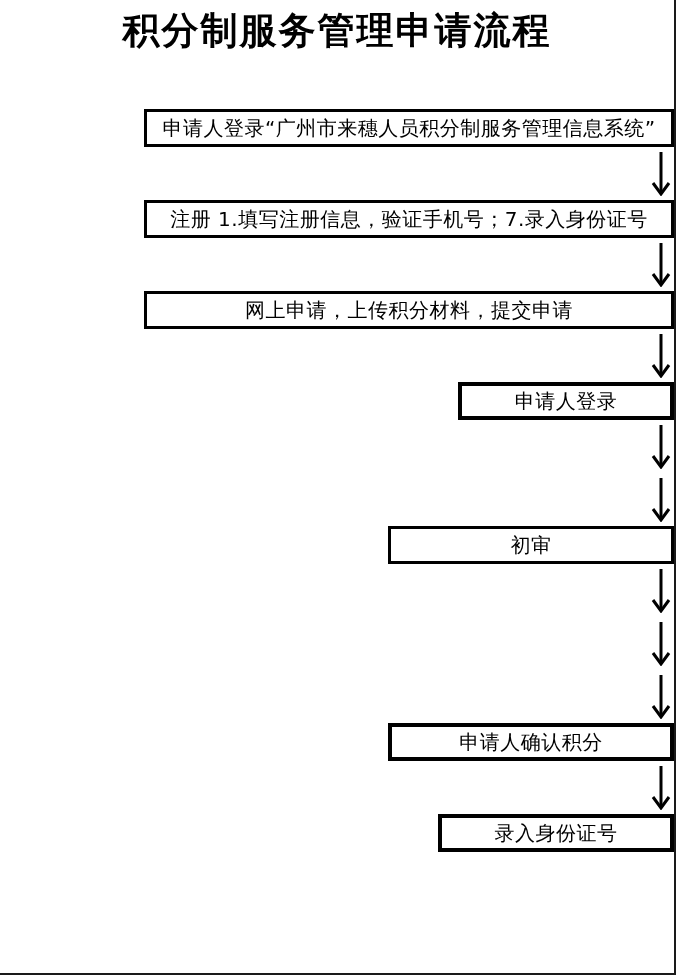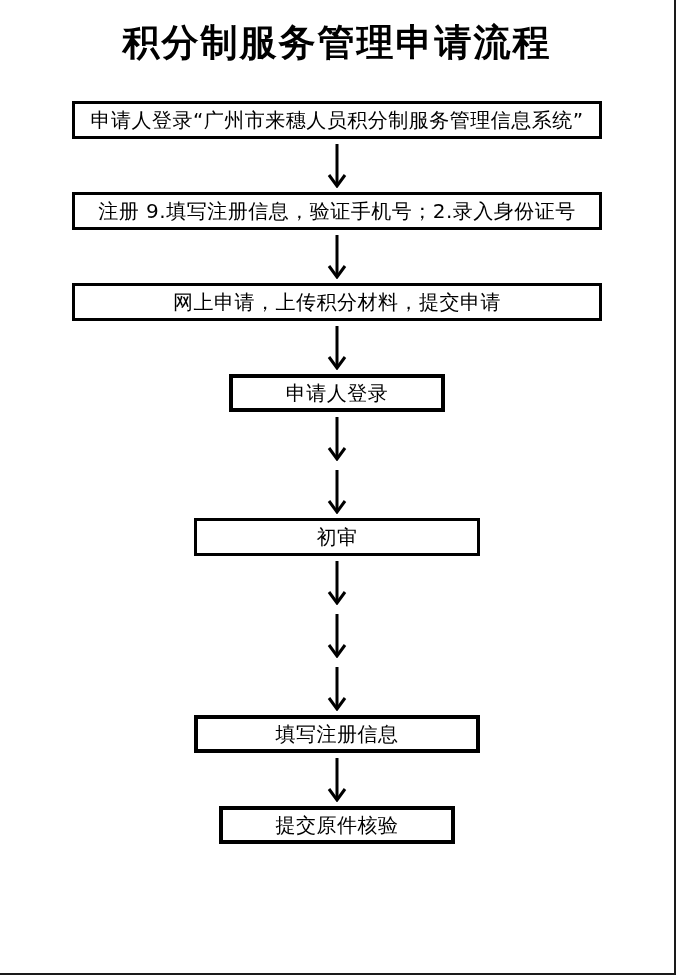"积分制服务管理申请流程" .title { margin: 16px -> 4px }
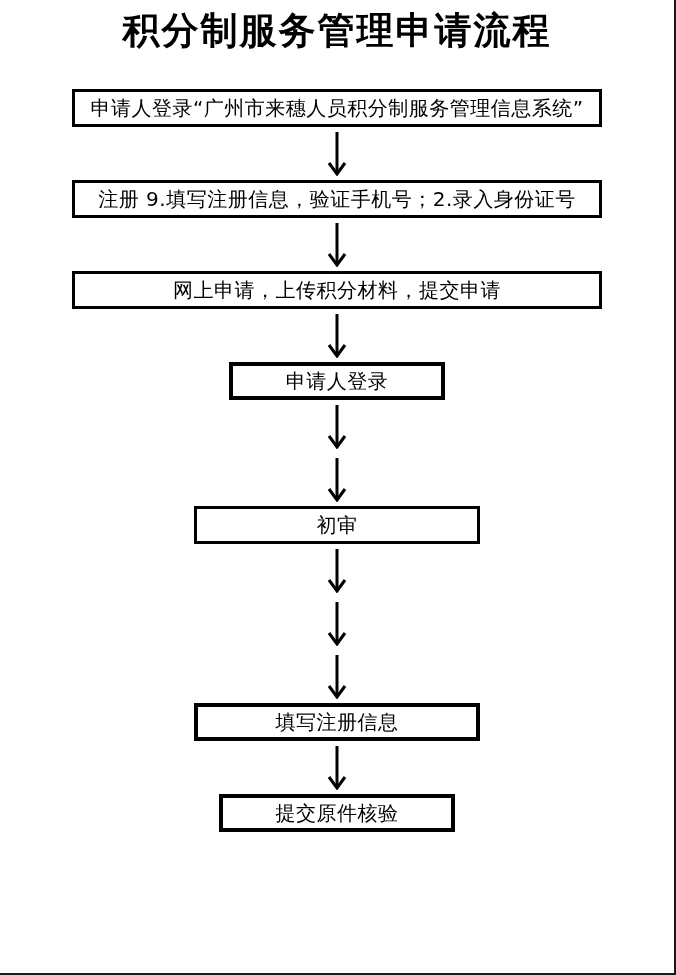"申请人登录“广州市来穗人员积分制服务管理信息系统”" .flow { align-items: center -> flex-end; margin-top: 36px -> 56px }
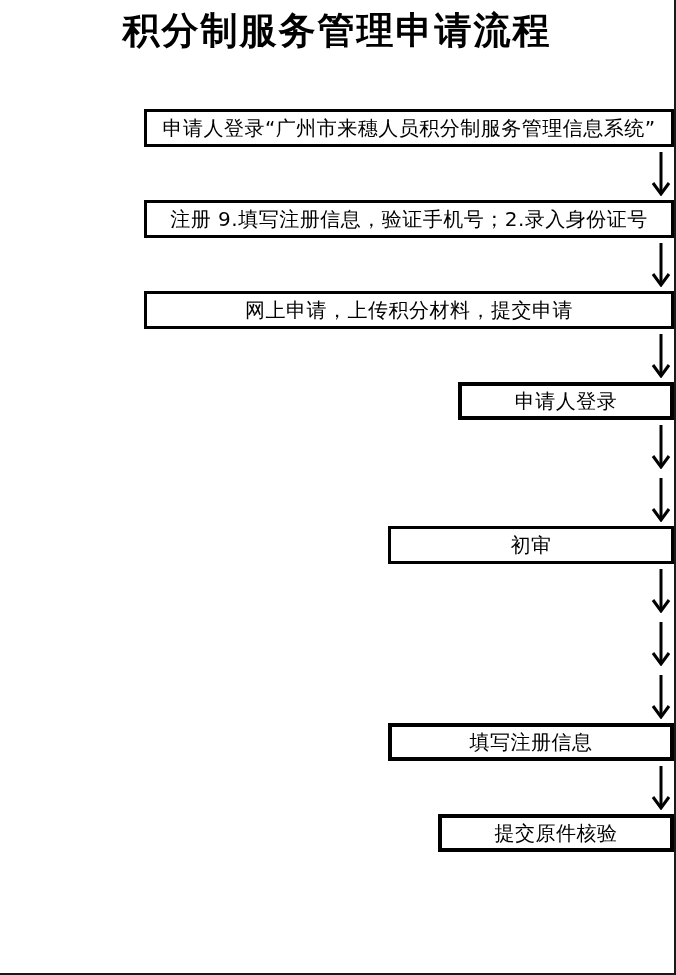"注册 9.填写注册信息，验证手机号；2.录入身份证号" div.node { text: 9.填写注册信息，验证手机号；2 -> 1.填写注册信息，验证手机号；7 }
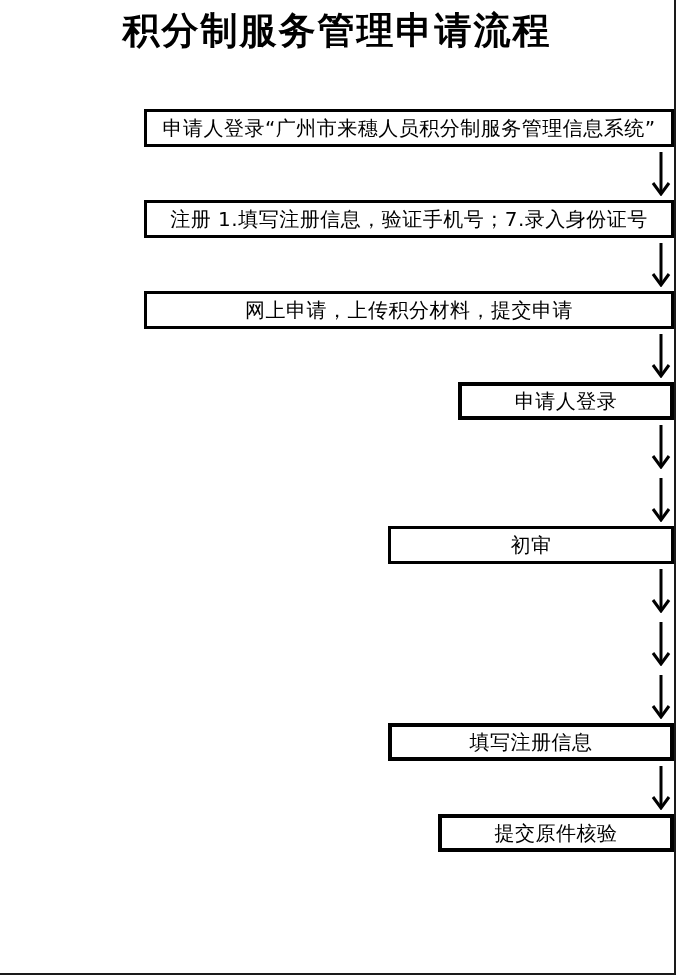"填写注册信息" div.node { text: 填写注册信息 -> 申请人确认积分 }
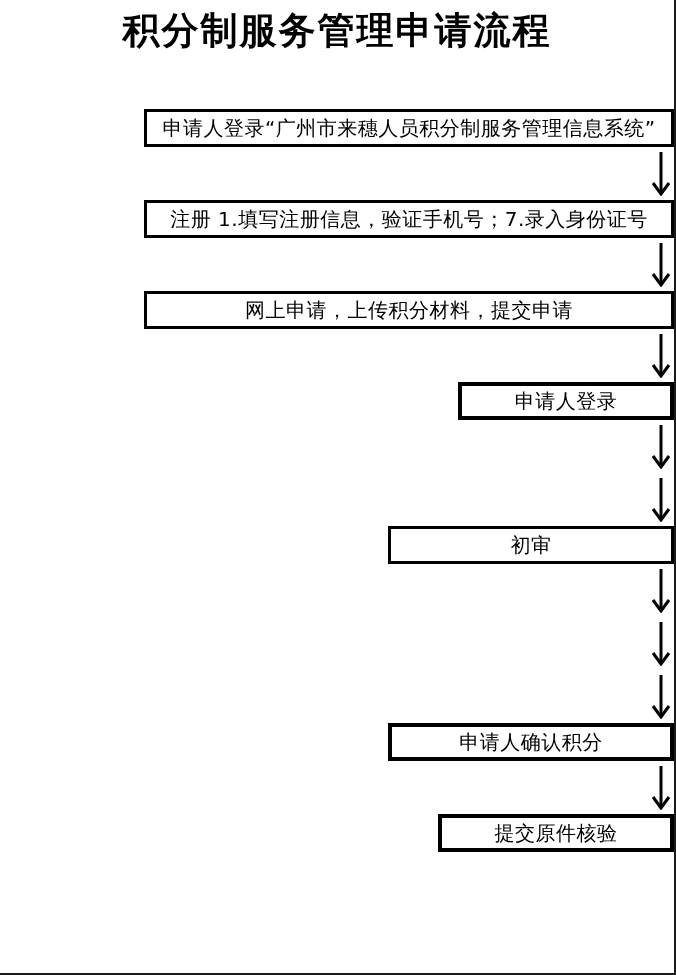"提交原件核验" div.node { text: 提交原件核验 -> 录入身份证号 }
